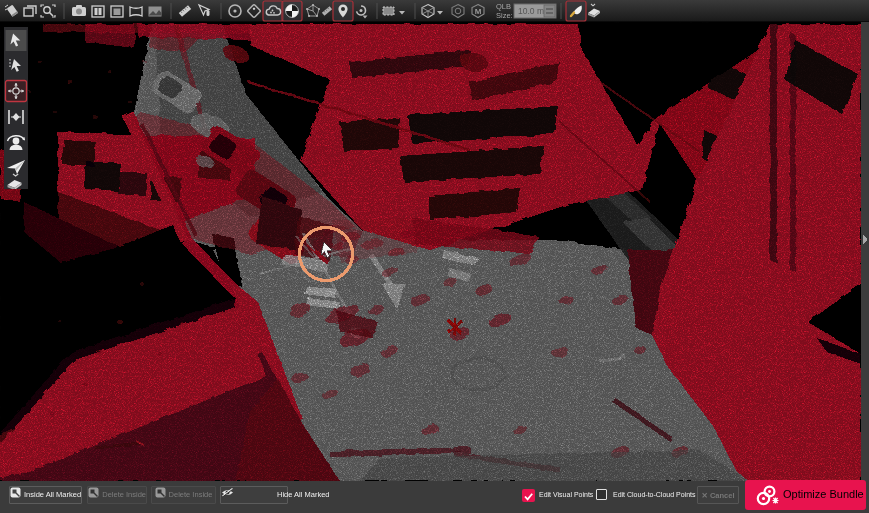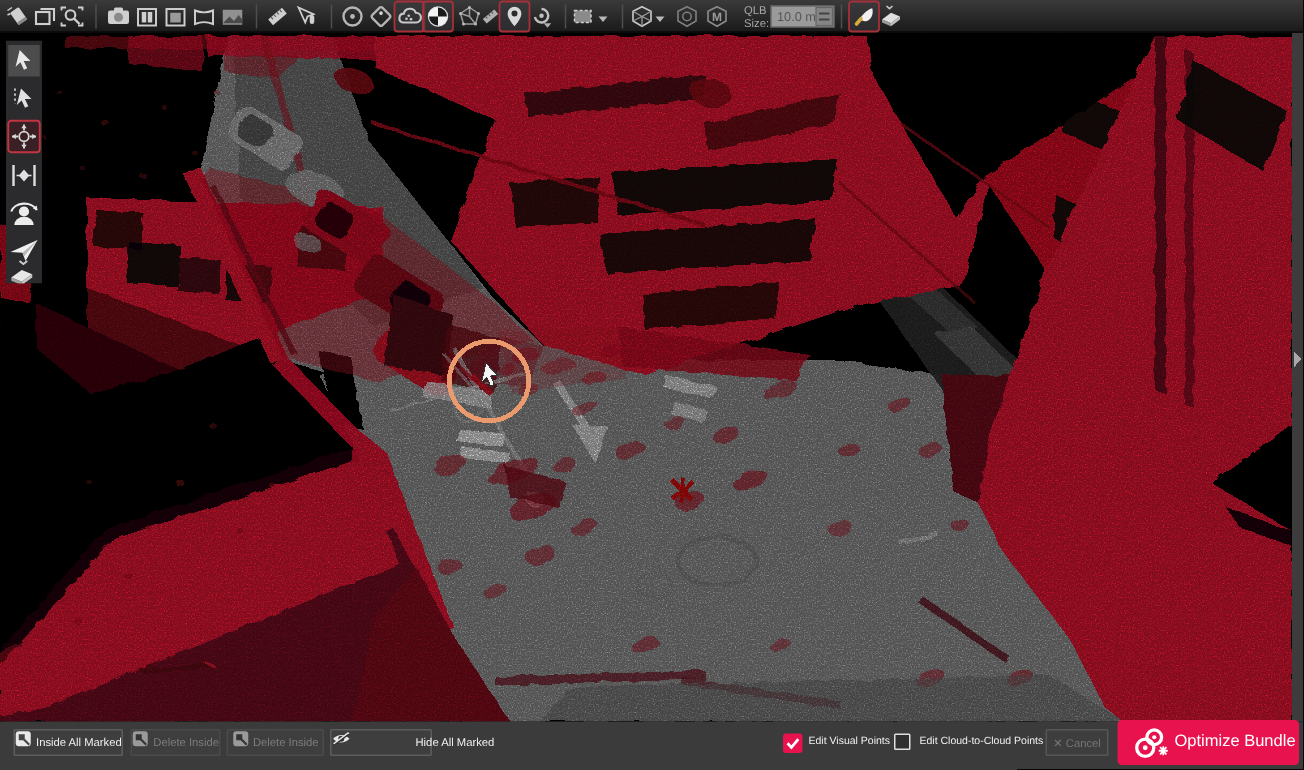"✕ Cancel" div { font-weight: none -> bold }
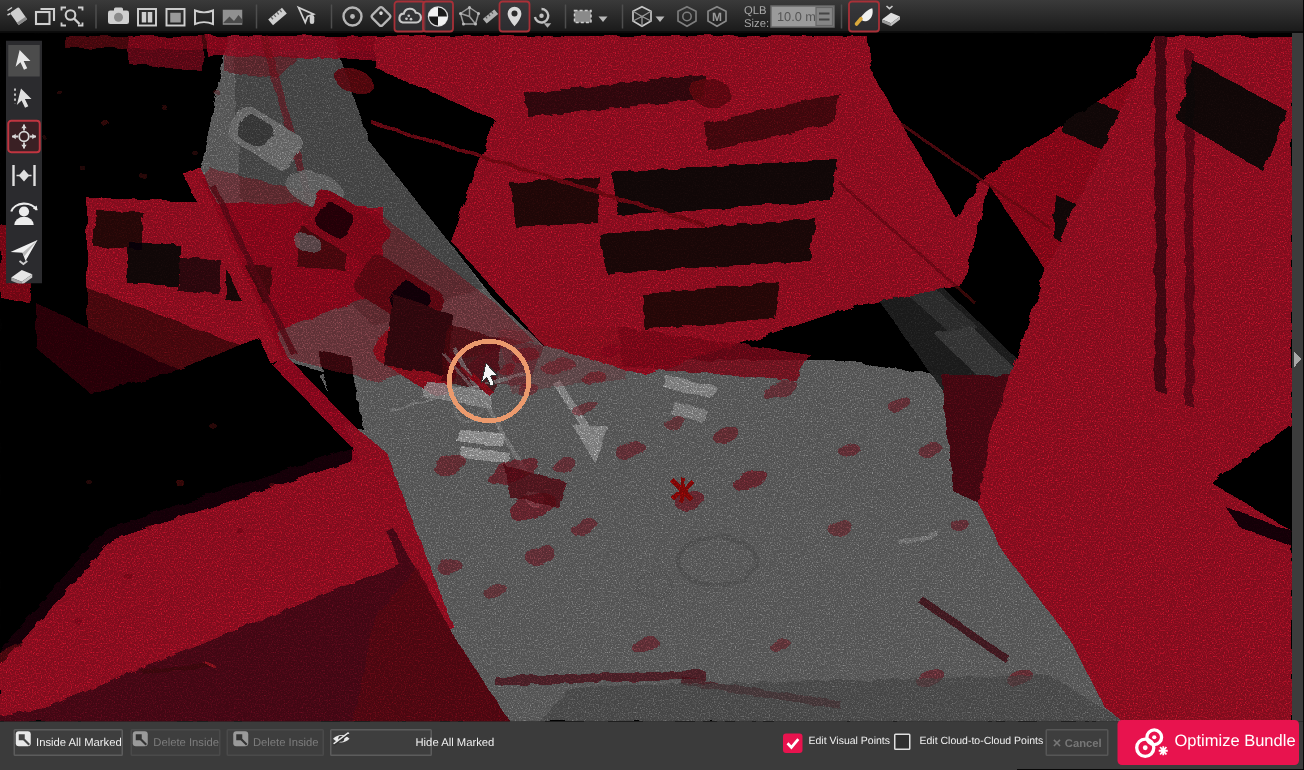"Optimize Bundle" div { color: #ffffff -> #000000 }
